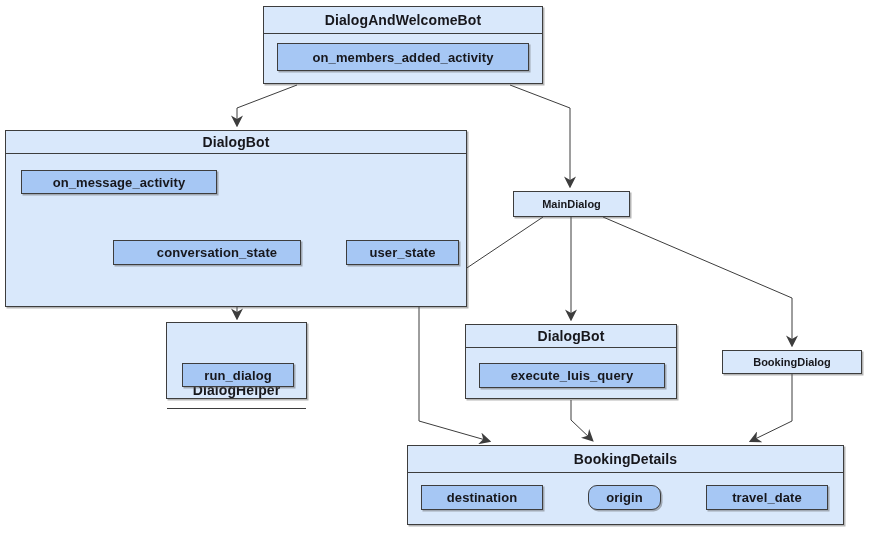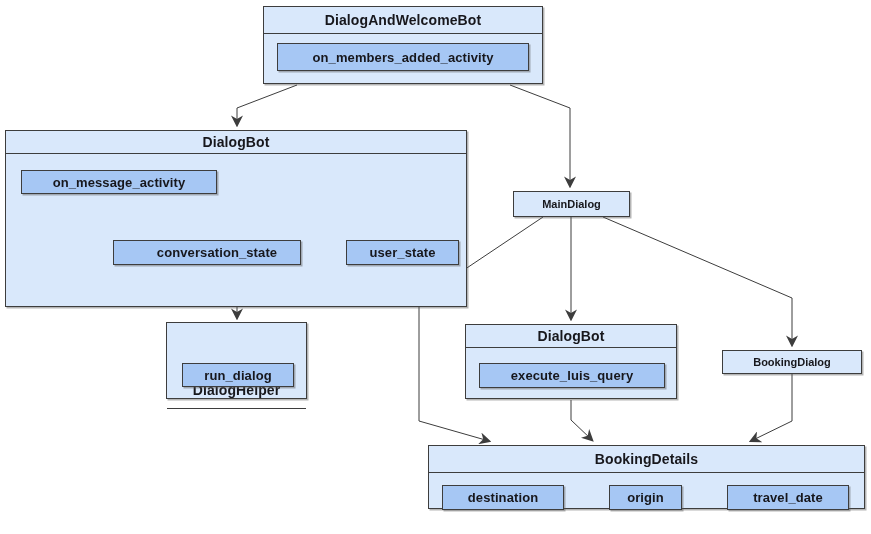"BookingDetails" div.node { height: 64px -> 80px; left: 428px -> 407px }
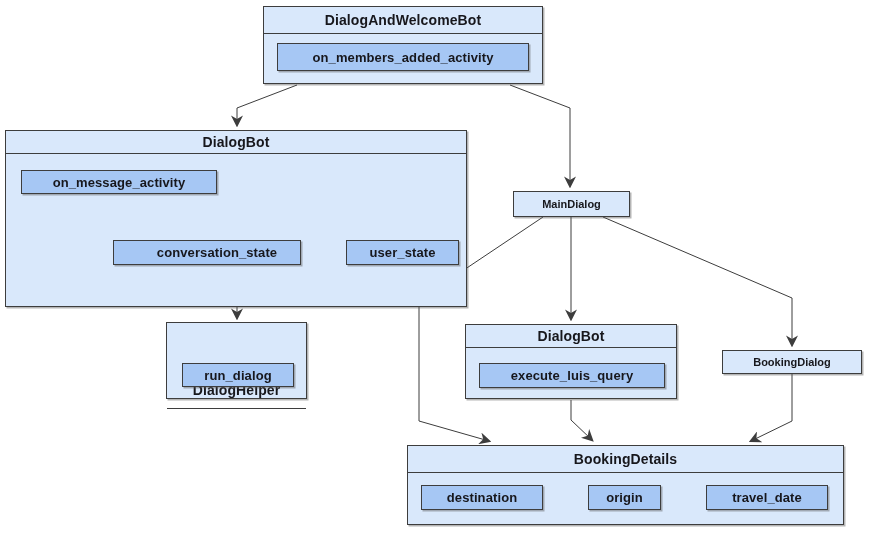"origin" div.method { border-radius: none -> 9px }
